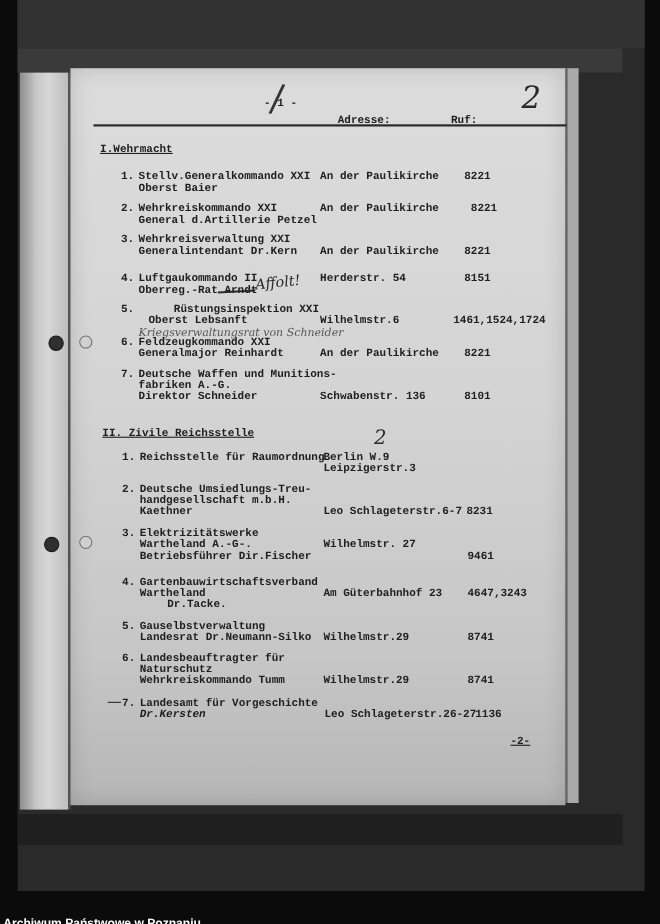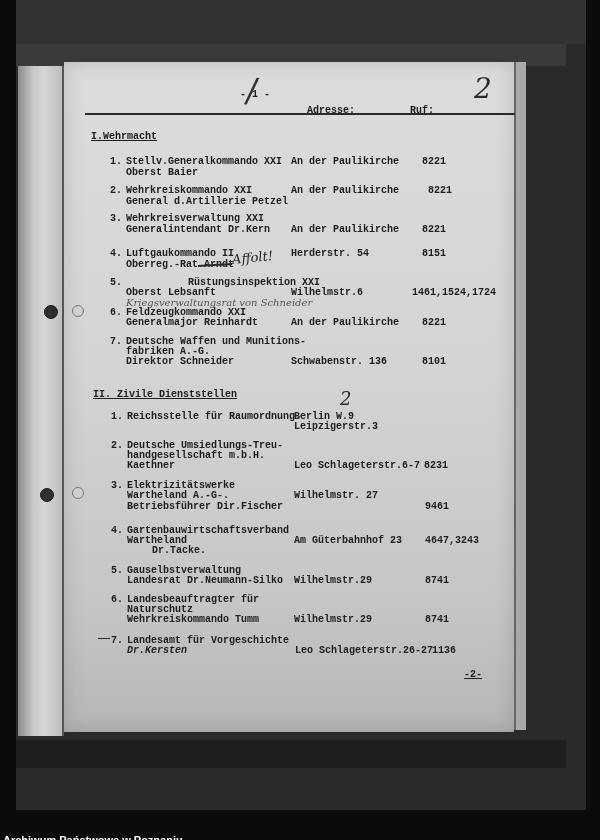"Rüstungsinspektion XXI" div.typed { left: 140px -> 110px }
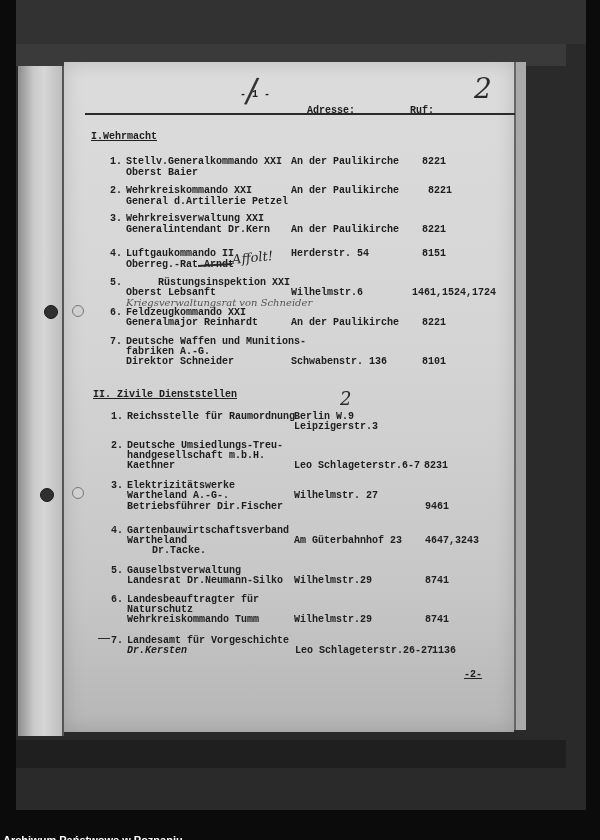"Oberst Lebsanft" div.typed { left: 126px -> 135px }
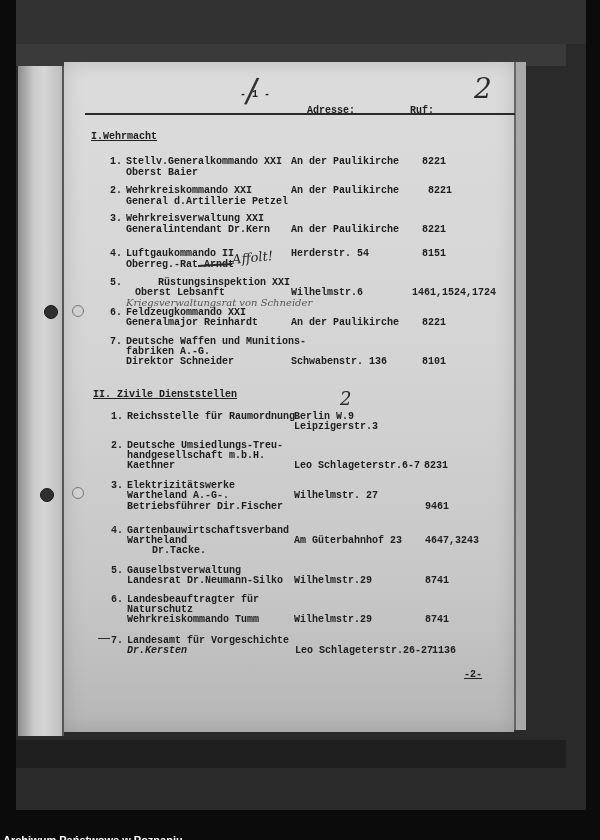"II. Zivile Dienststellen" div.typed { text: Dienststellen -> Reichsstelle }
